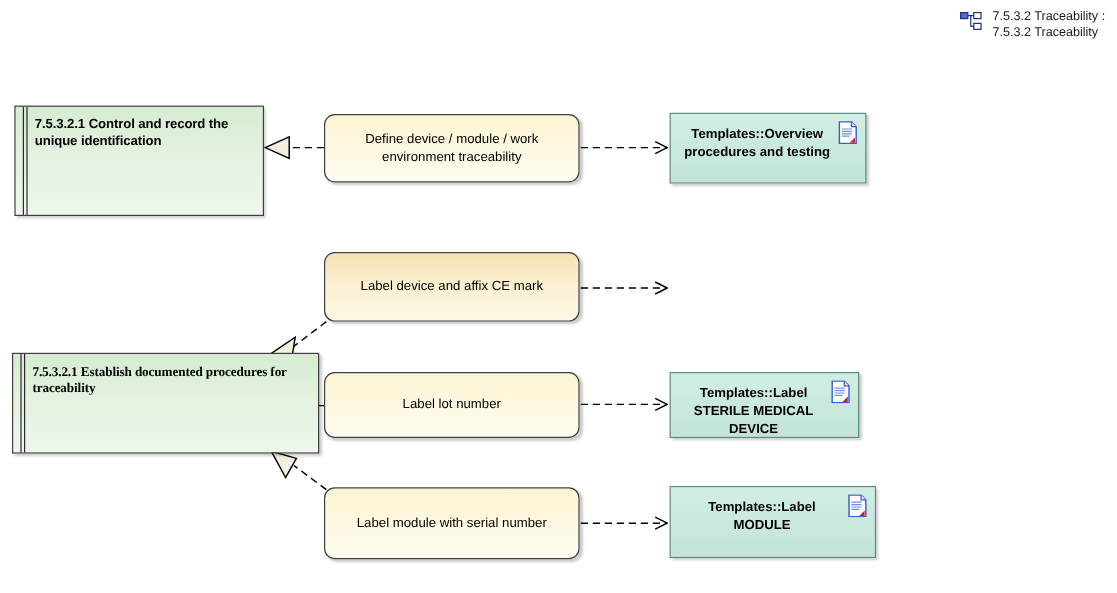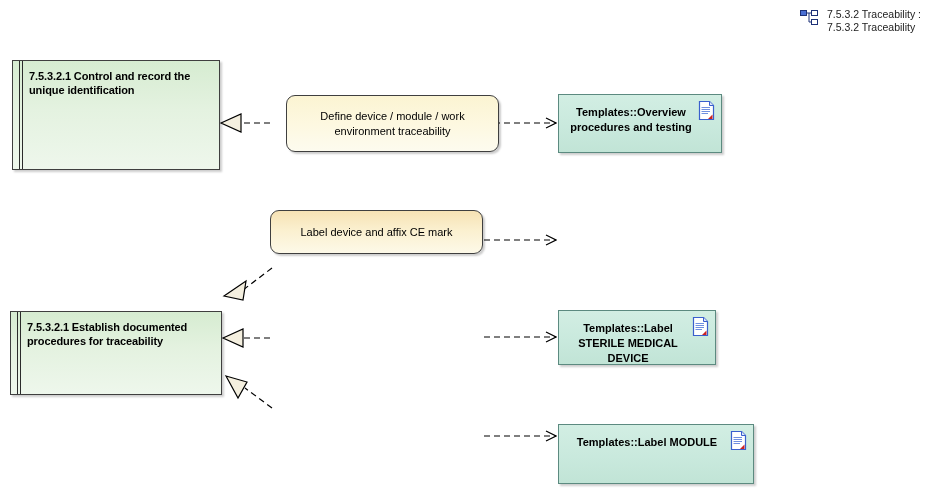"7.5.3.2.1 Control and record the" div.node { height: 110px -> 92px; top: 60px -> 88px }
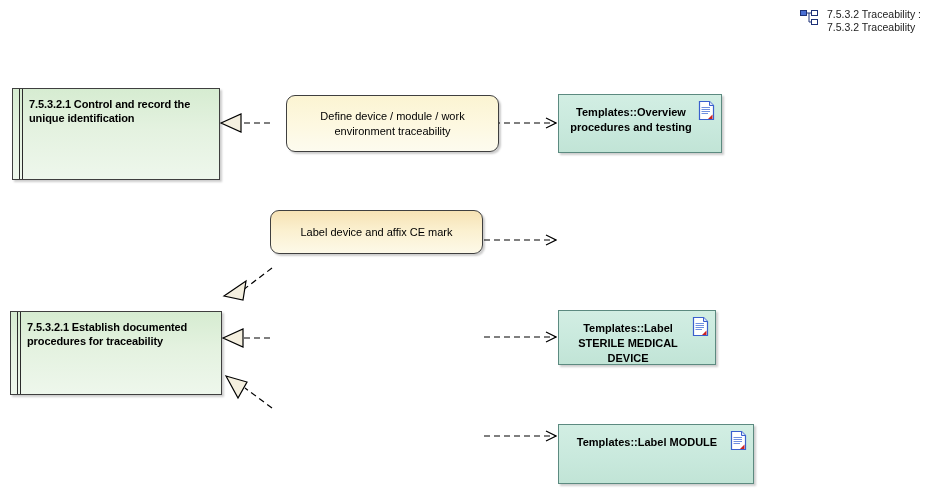"Define device / module /" .act.pale { margin-left: 16px -> none }
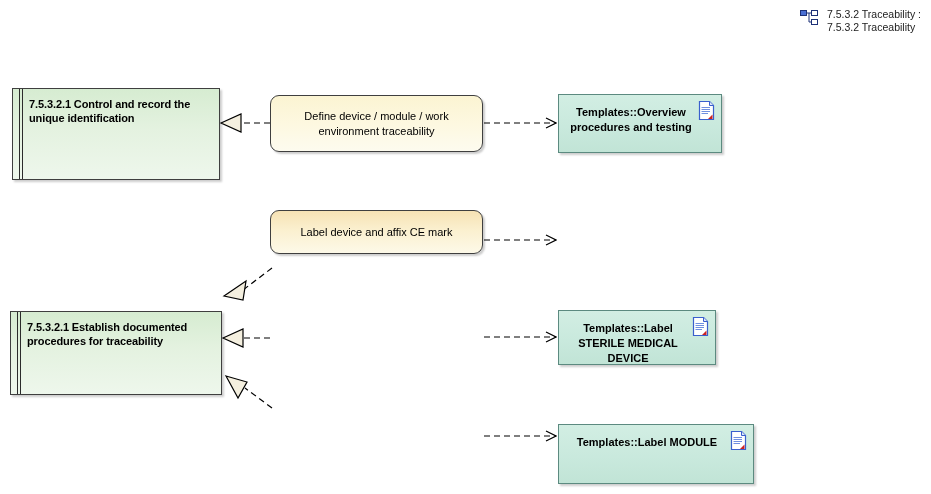"Label device and affix CE" div.node { height: 44px -> 58px }
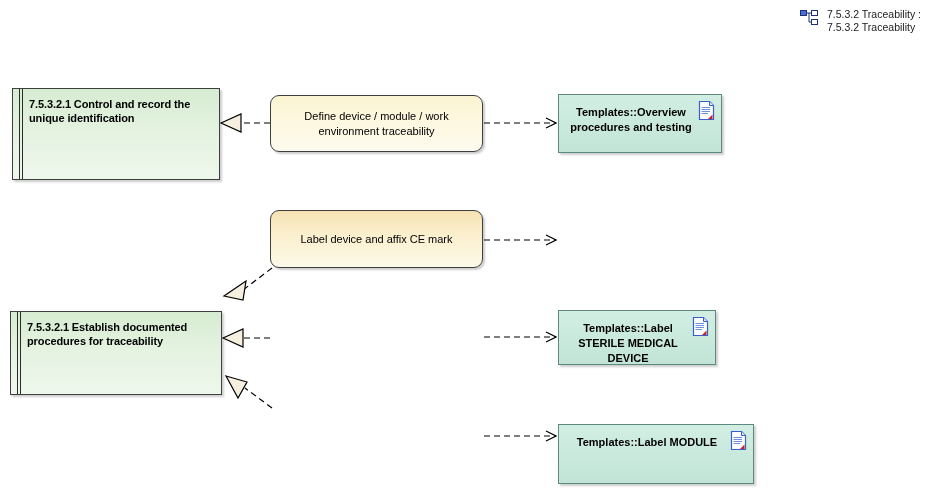"7.5.3.2.1 Establish documented" div.node { font-family: none -> Liberation Serif, serif; top: 311px -> 294px; width: 212px -> 256px }
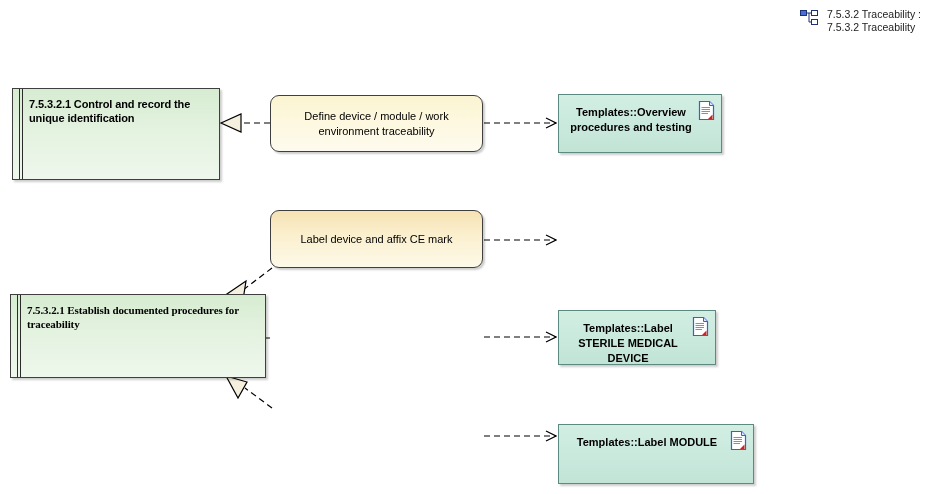"Label lot number" div.node { html: none -> <div> <div>Label lot number</div> </div> }
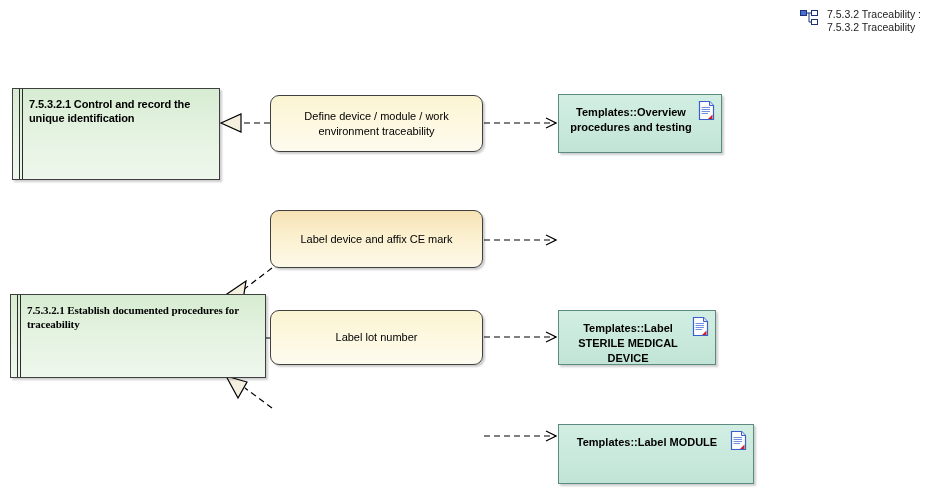"Templates::Label MODULE" div.node { top: 424px -> 405px; width: 196px -> 172px }
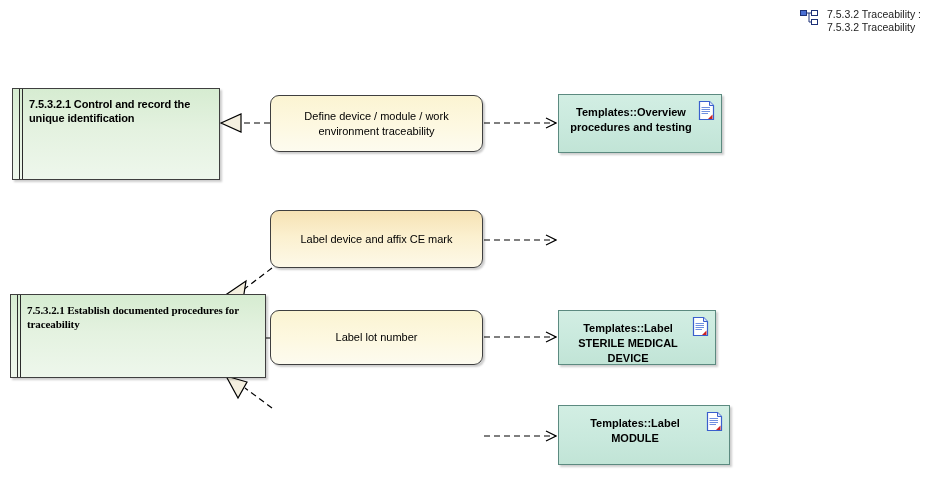"Label module with serial number" div.node { html: none -> <div> <div>Label module with serial number</div> </div> }
